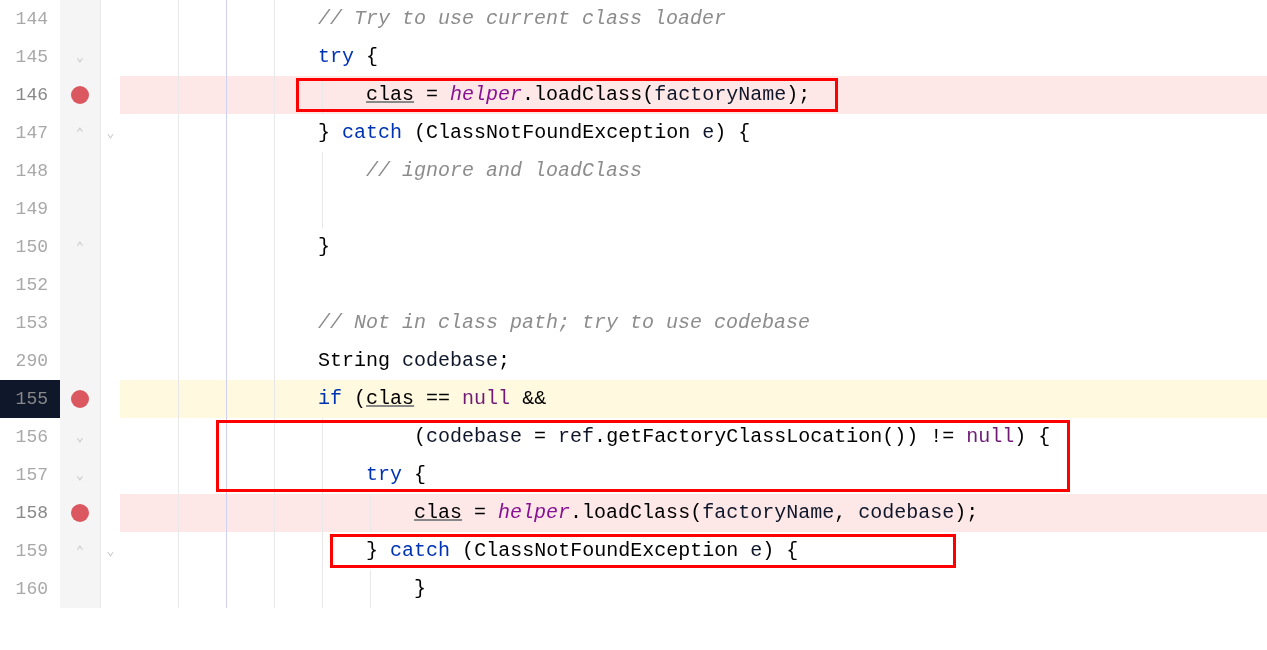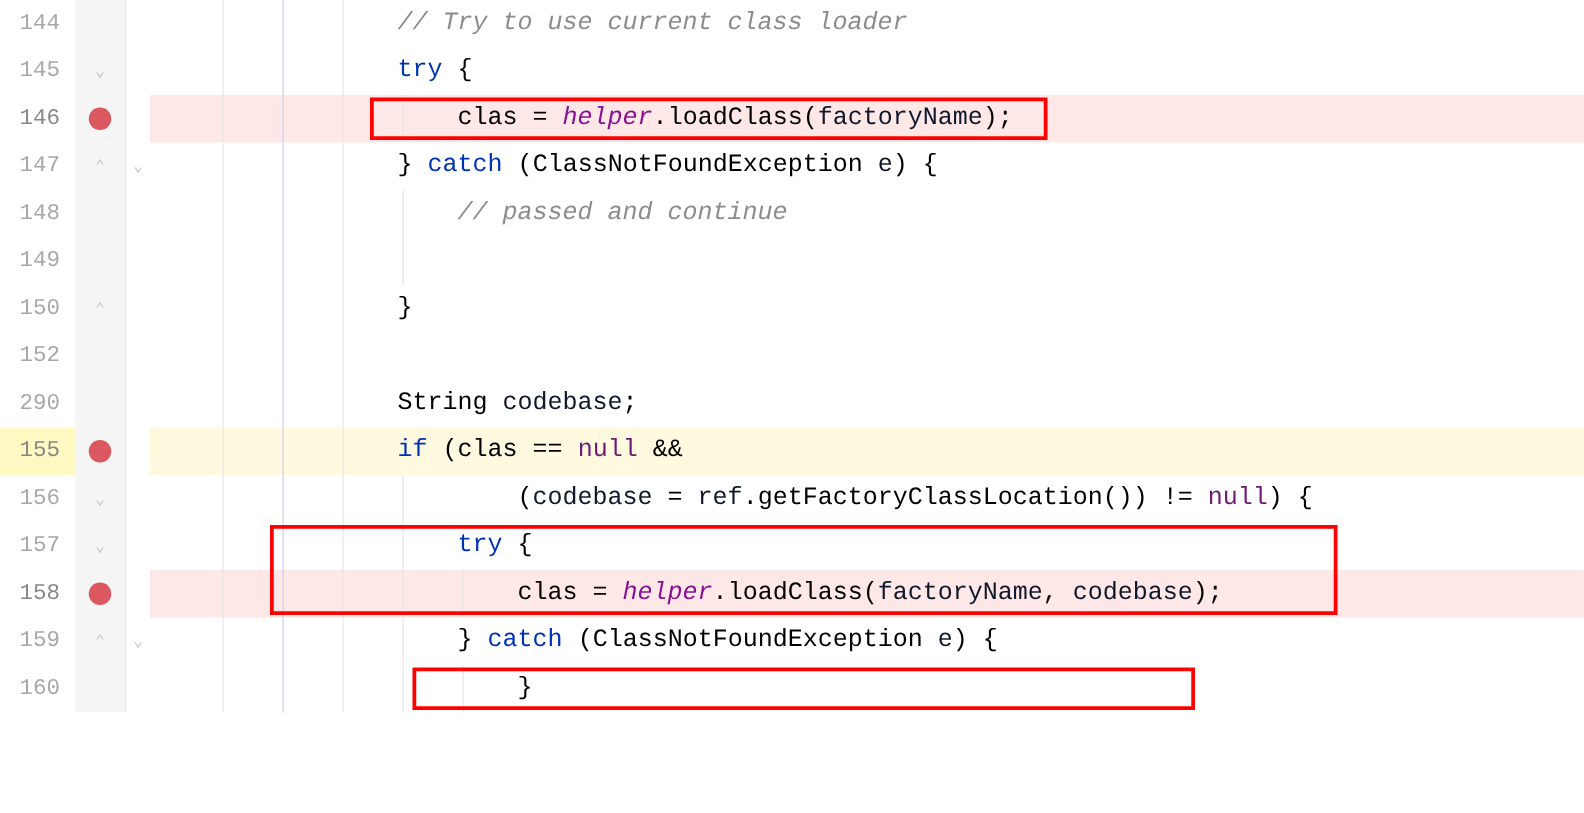"clas" .underline { text-decoration: none -> underline }
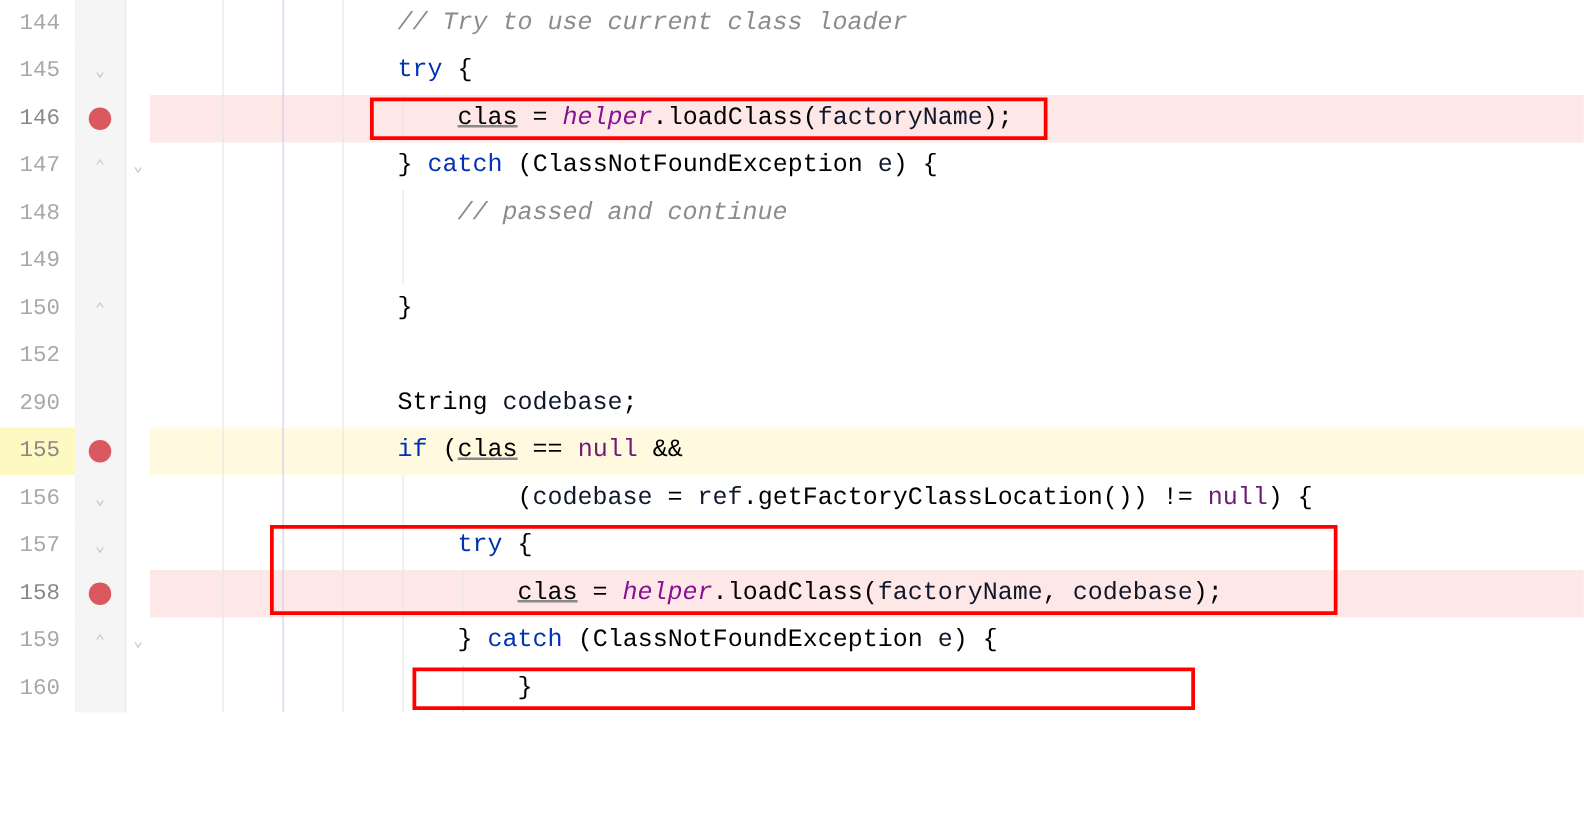"// passed and continue" span.tok { text: passed and continue -> ignore and loadClass }
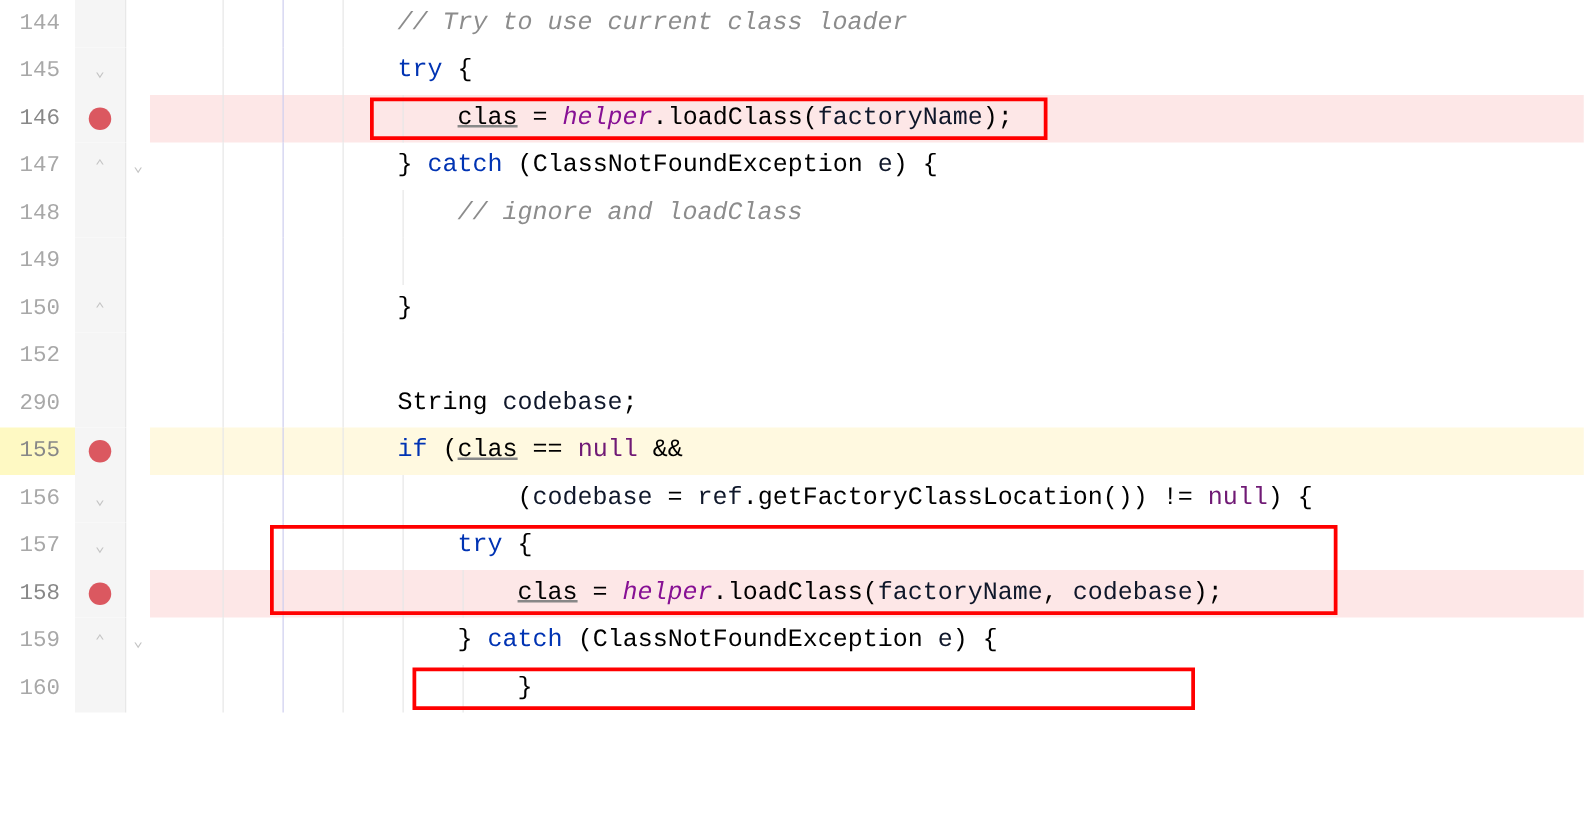"153" div.line { html: none -> <div> <div>153</div> <div></div> <div></div> <div> <div></div> <div></div> <div></div> <div> <span> </span> <span>// Not in class path; try to use codebase</span> </div> </div> </div> }
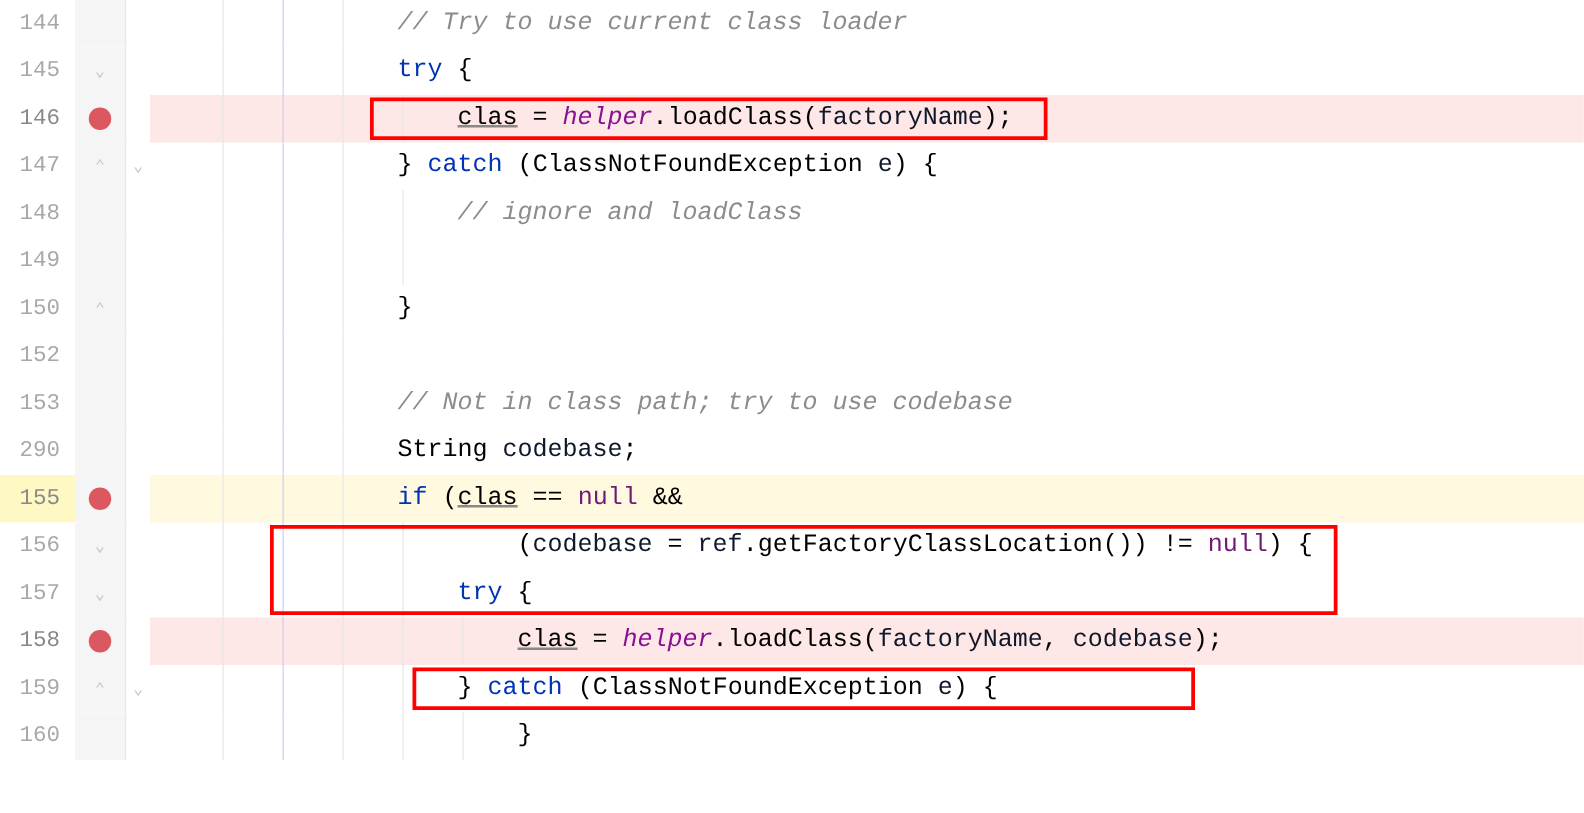"155" .bp-line.current .line-num { background: #fef9c3 -> #0f172a }
